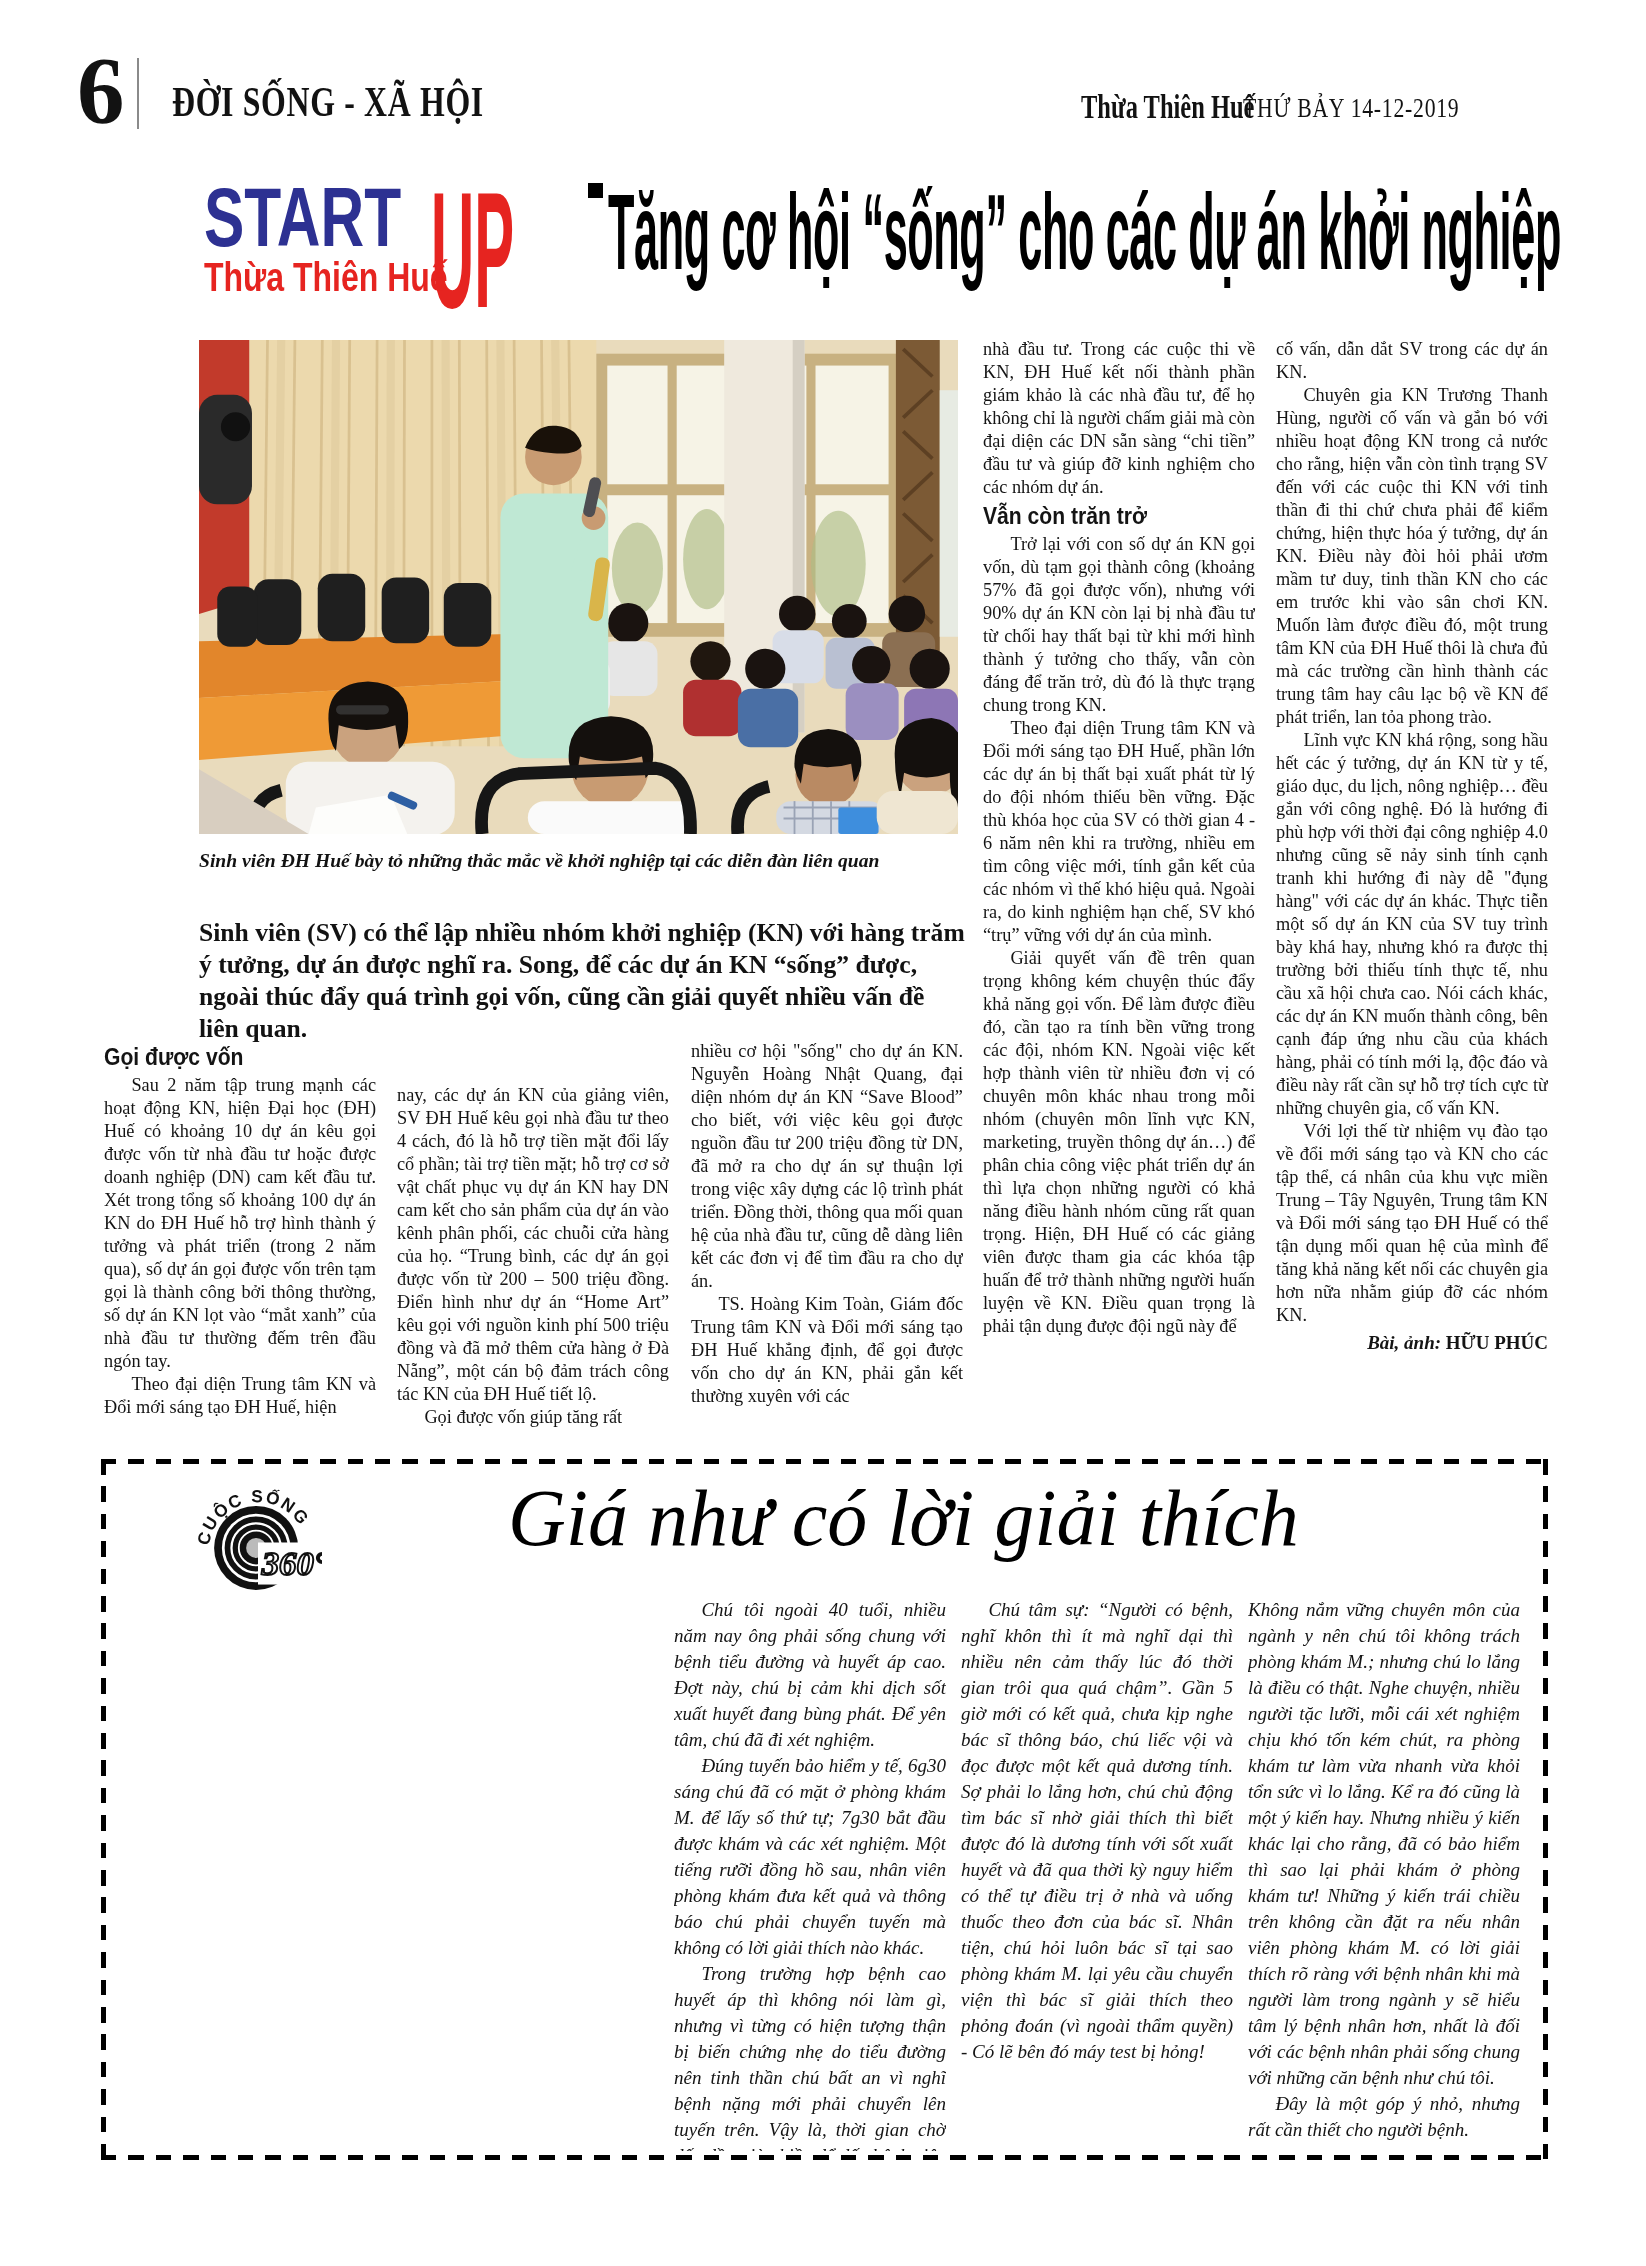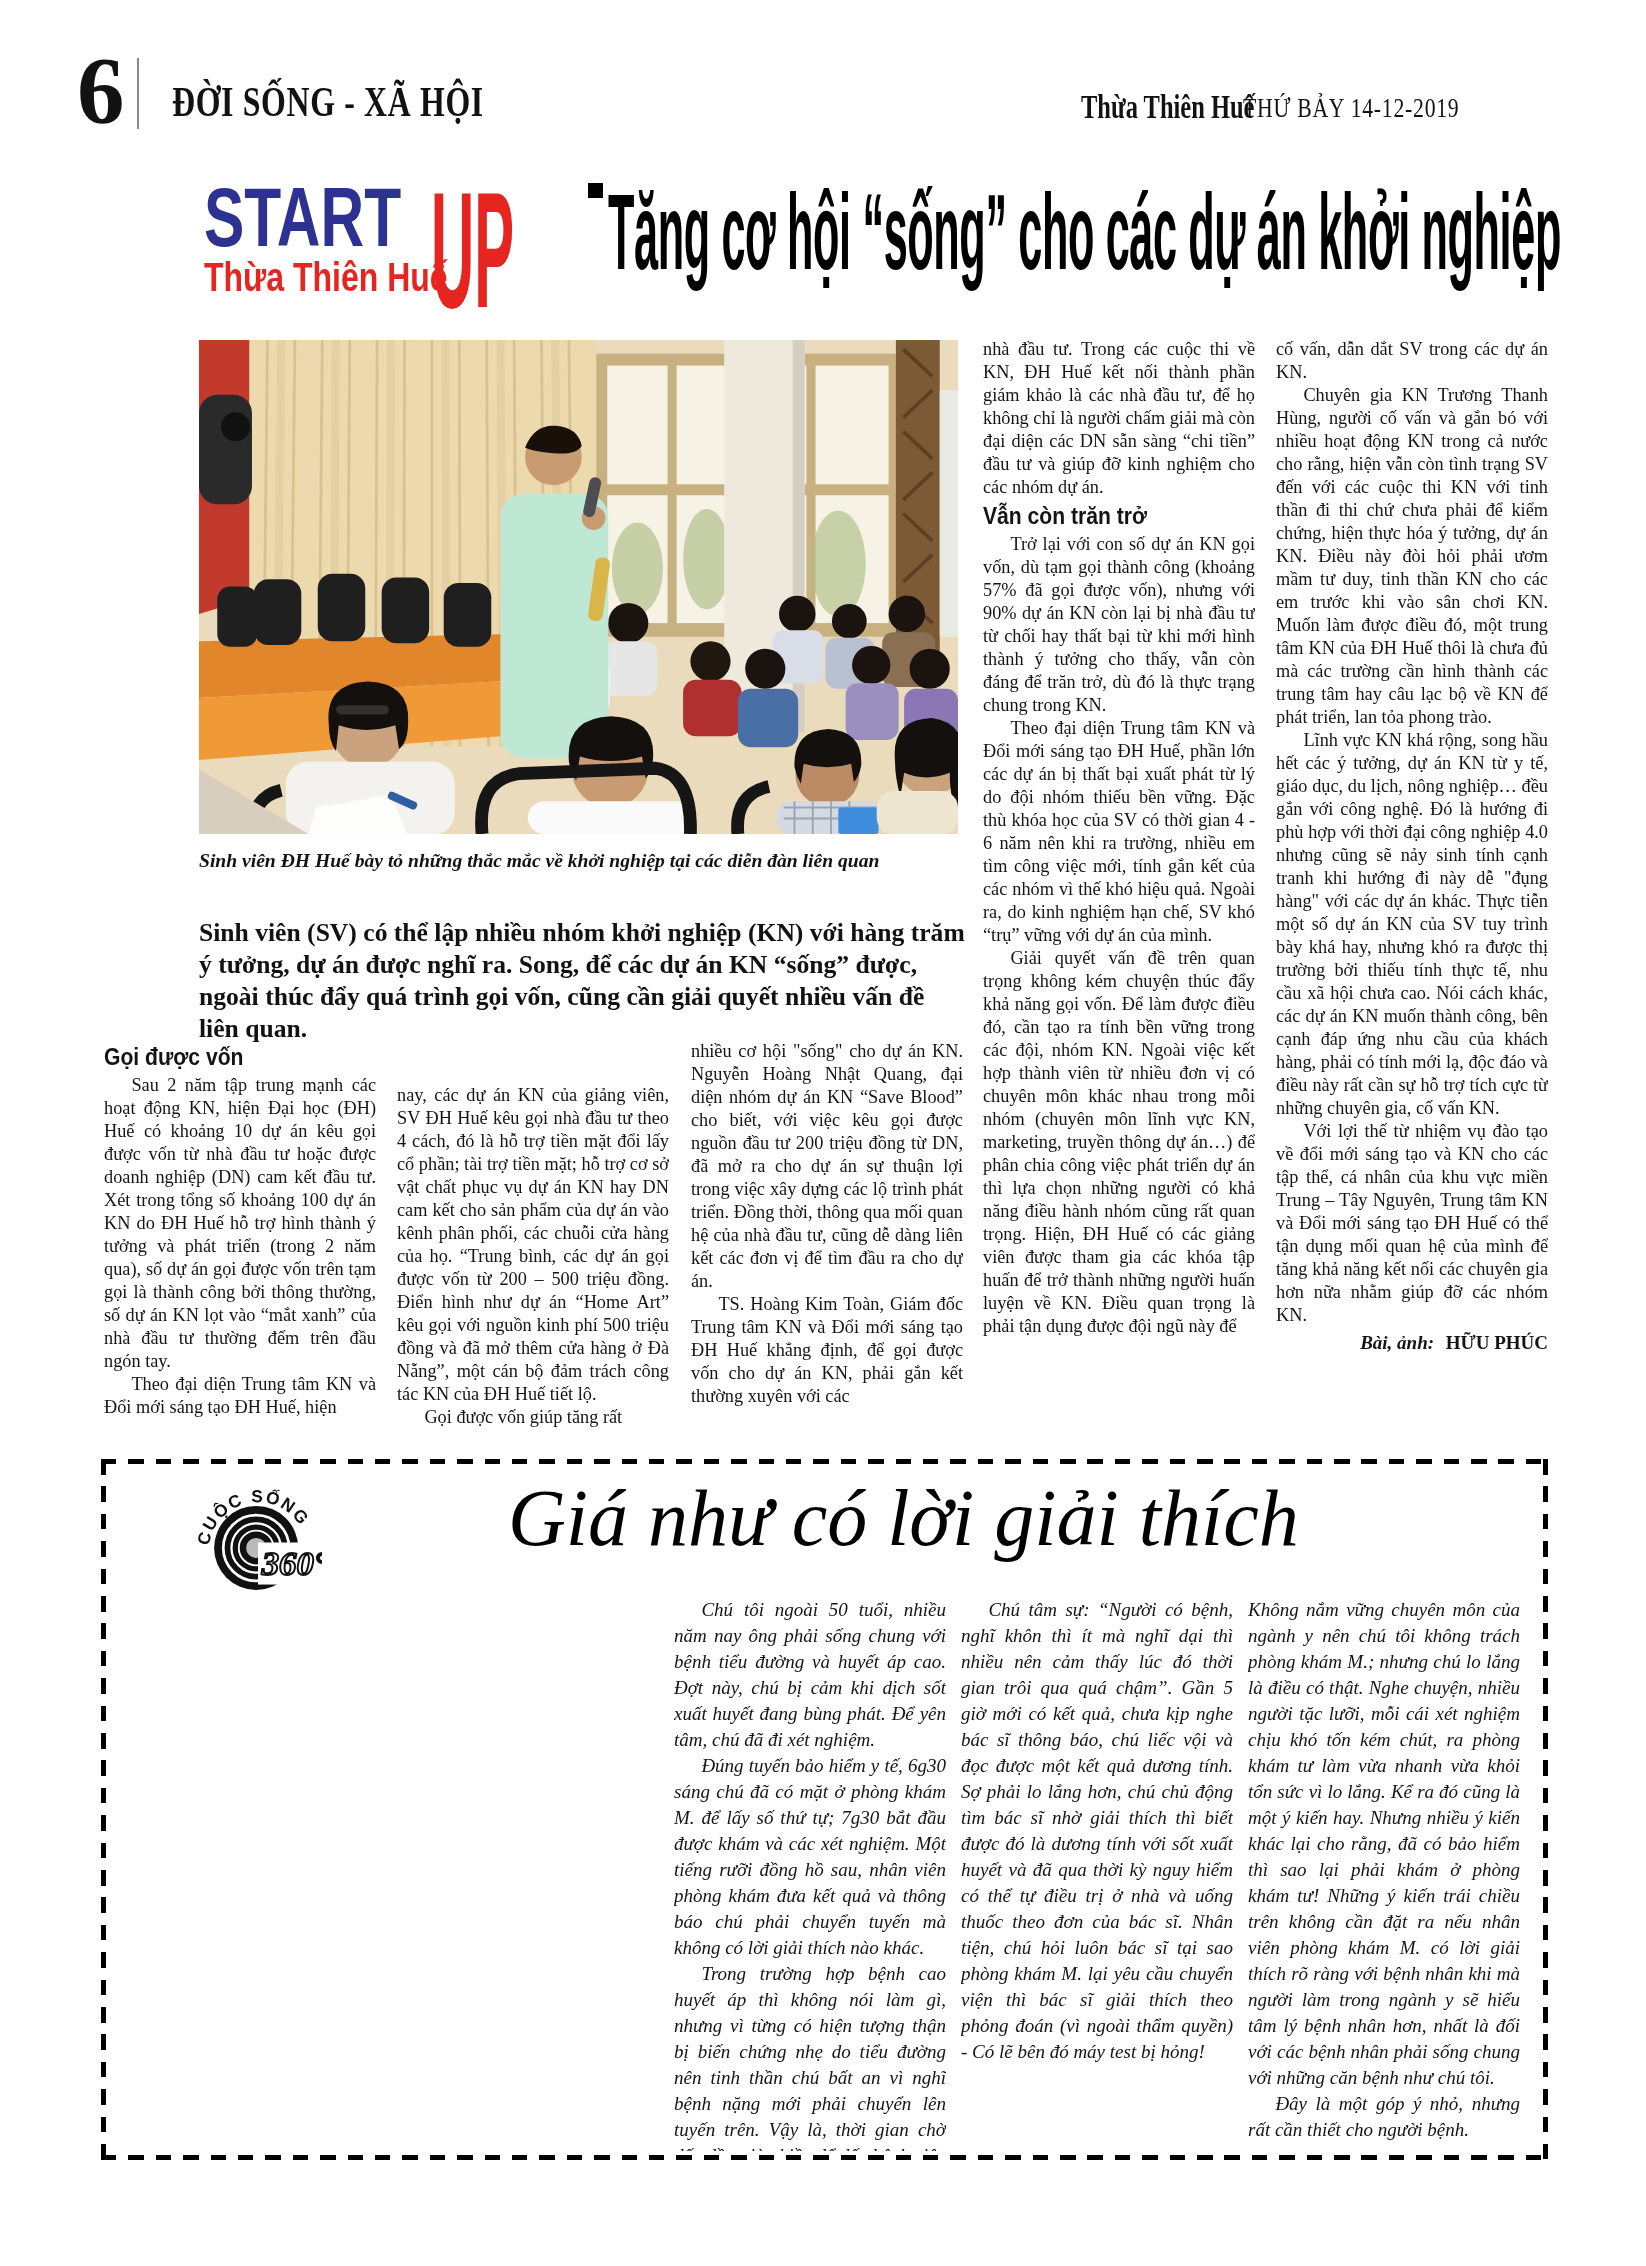"HỮU PHÚC" .by-name { margin-left: 7px -> none }
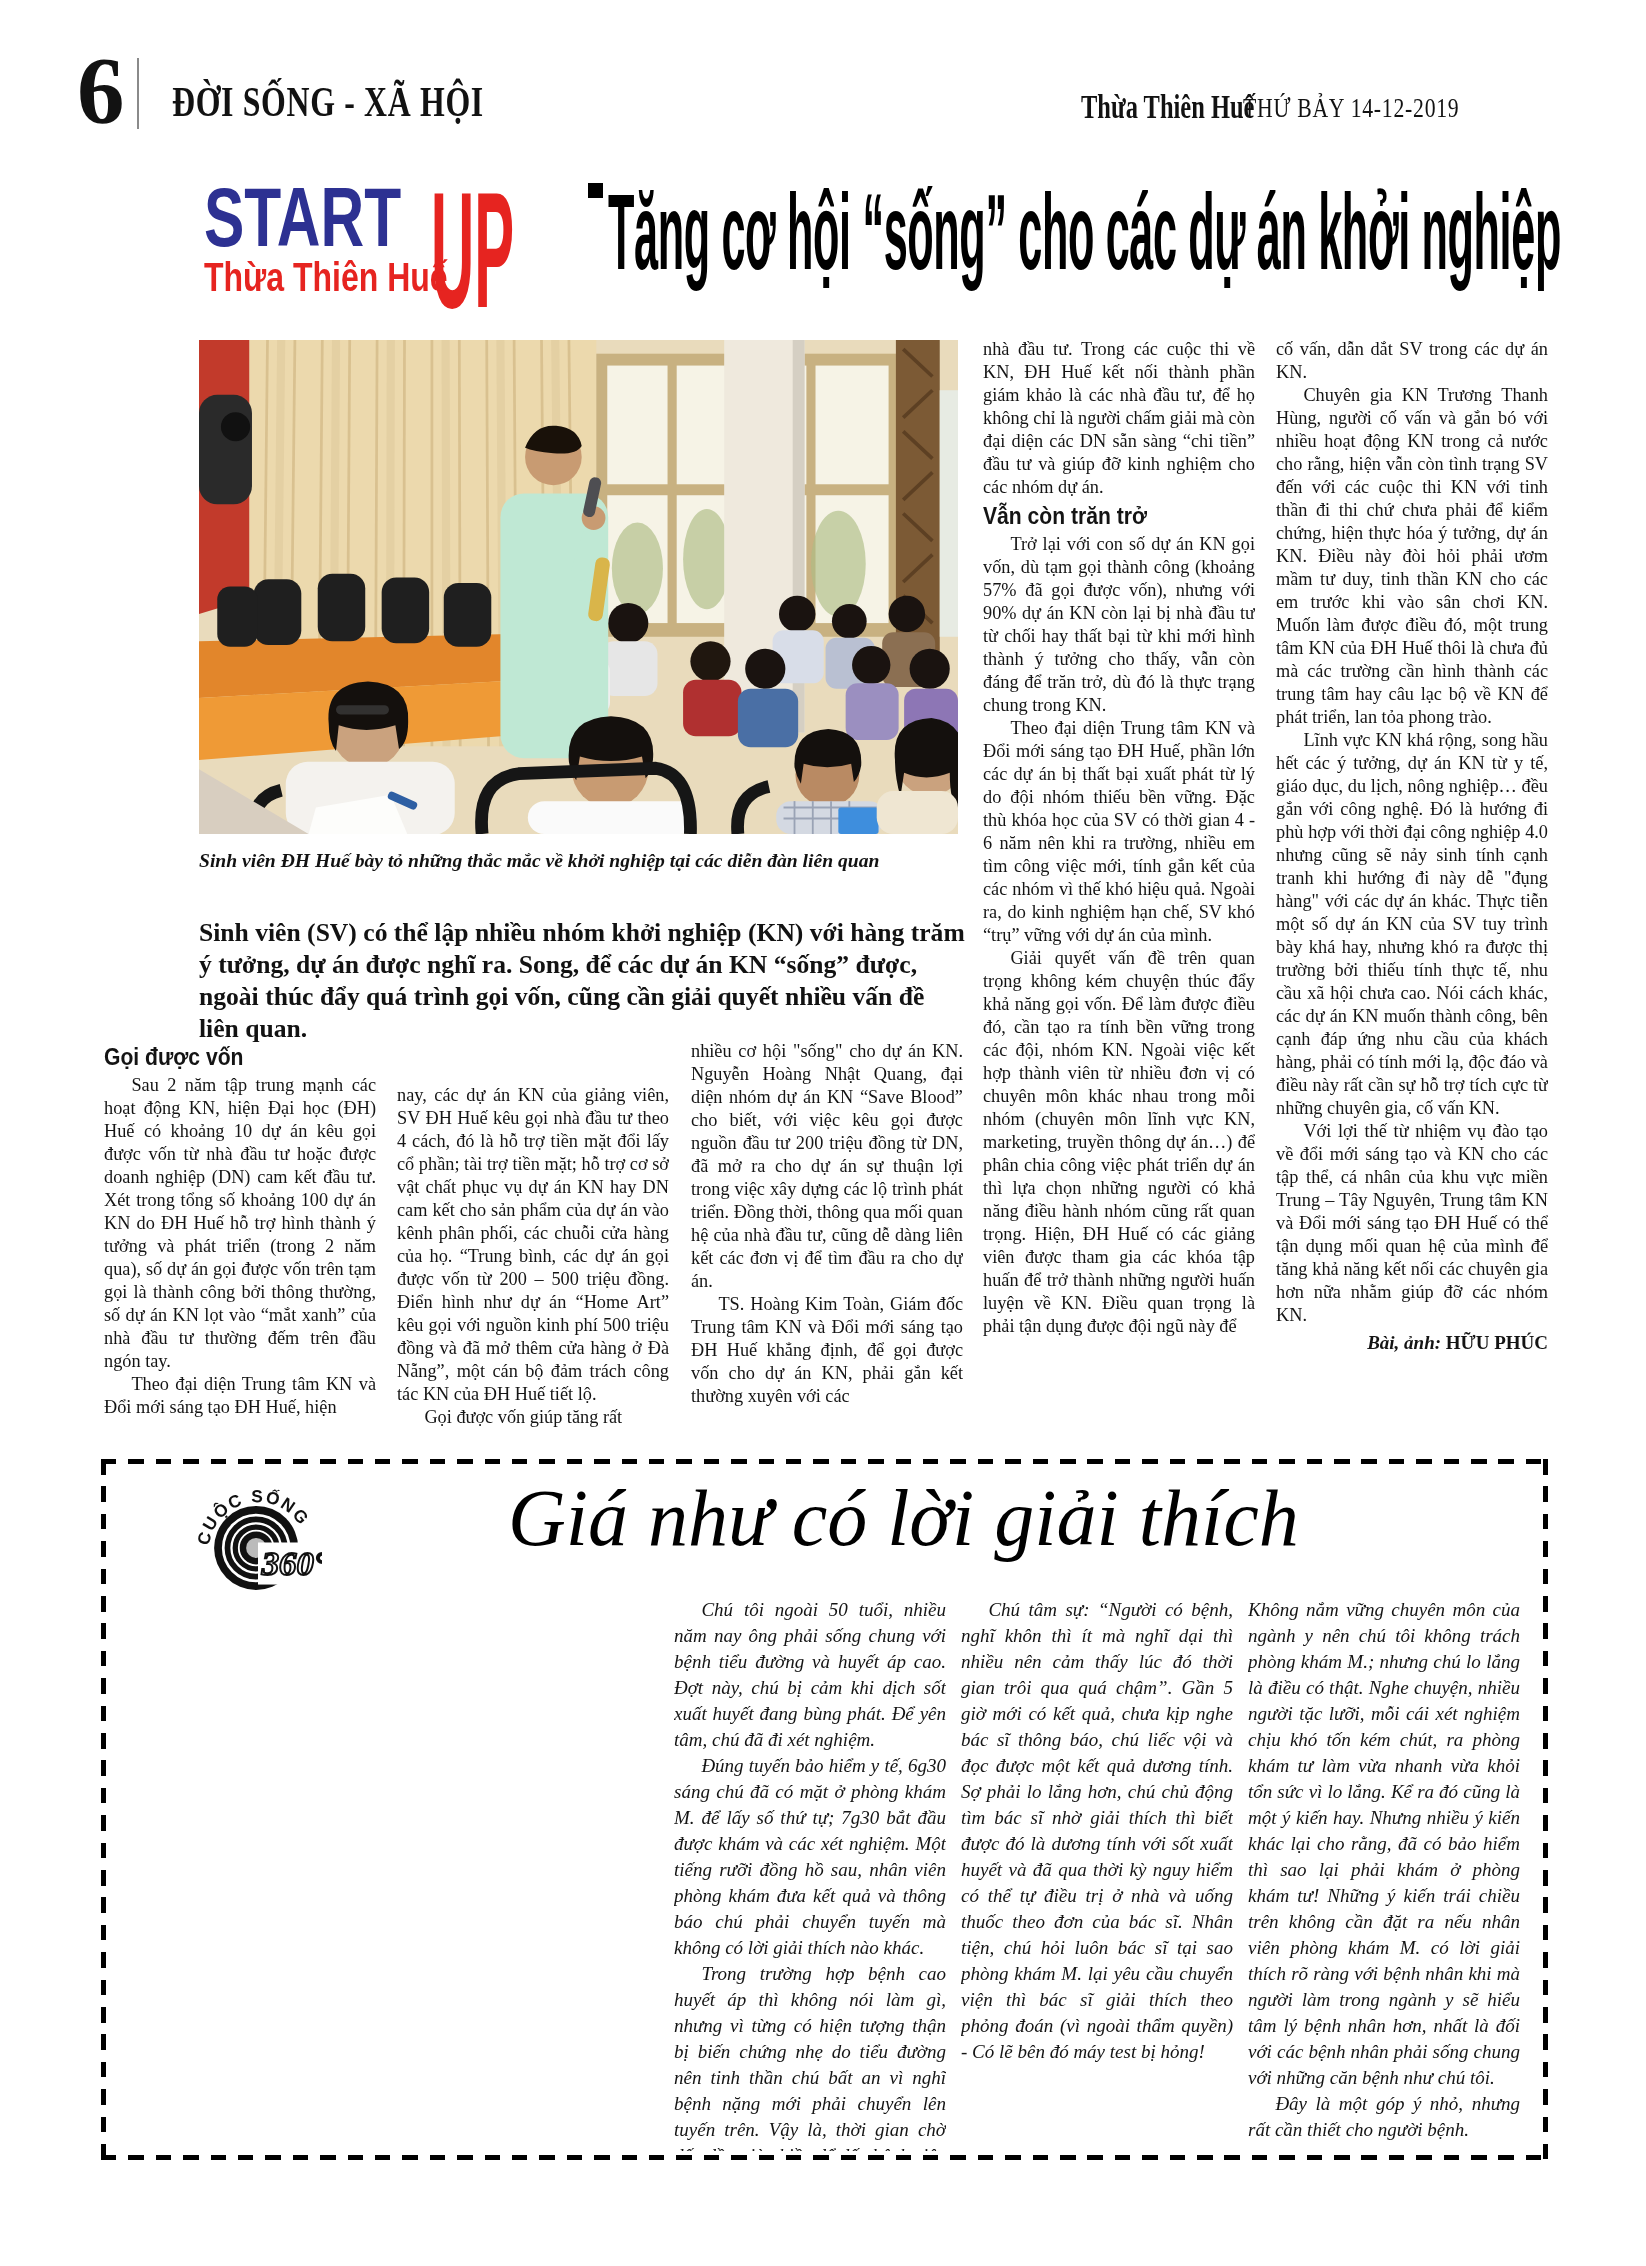"Chú tôi ngoài 50 tuổi," p.para { text: 50 -> 40 }
